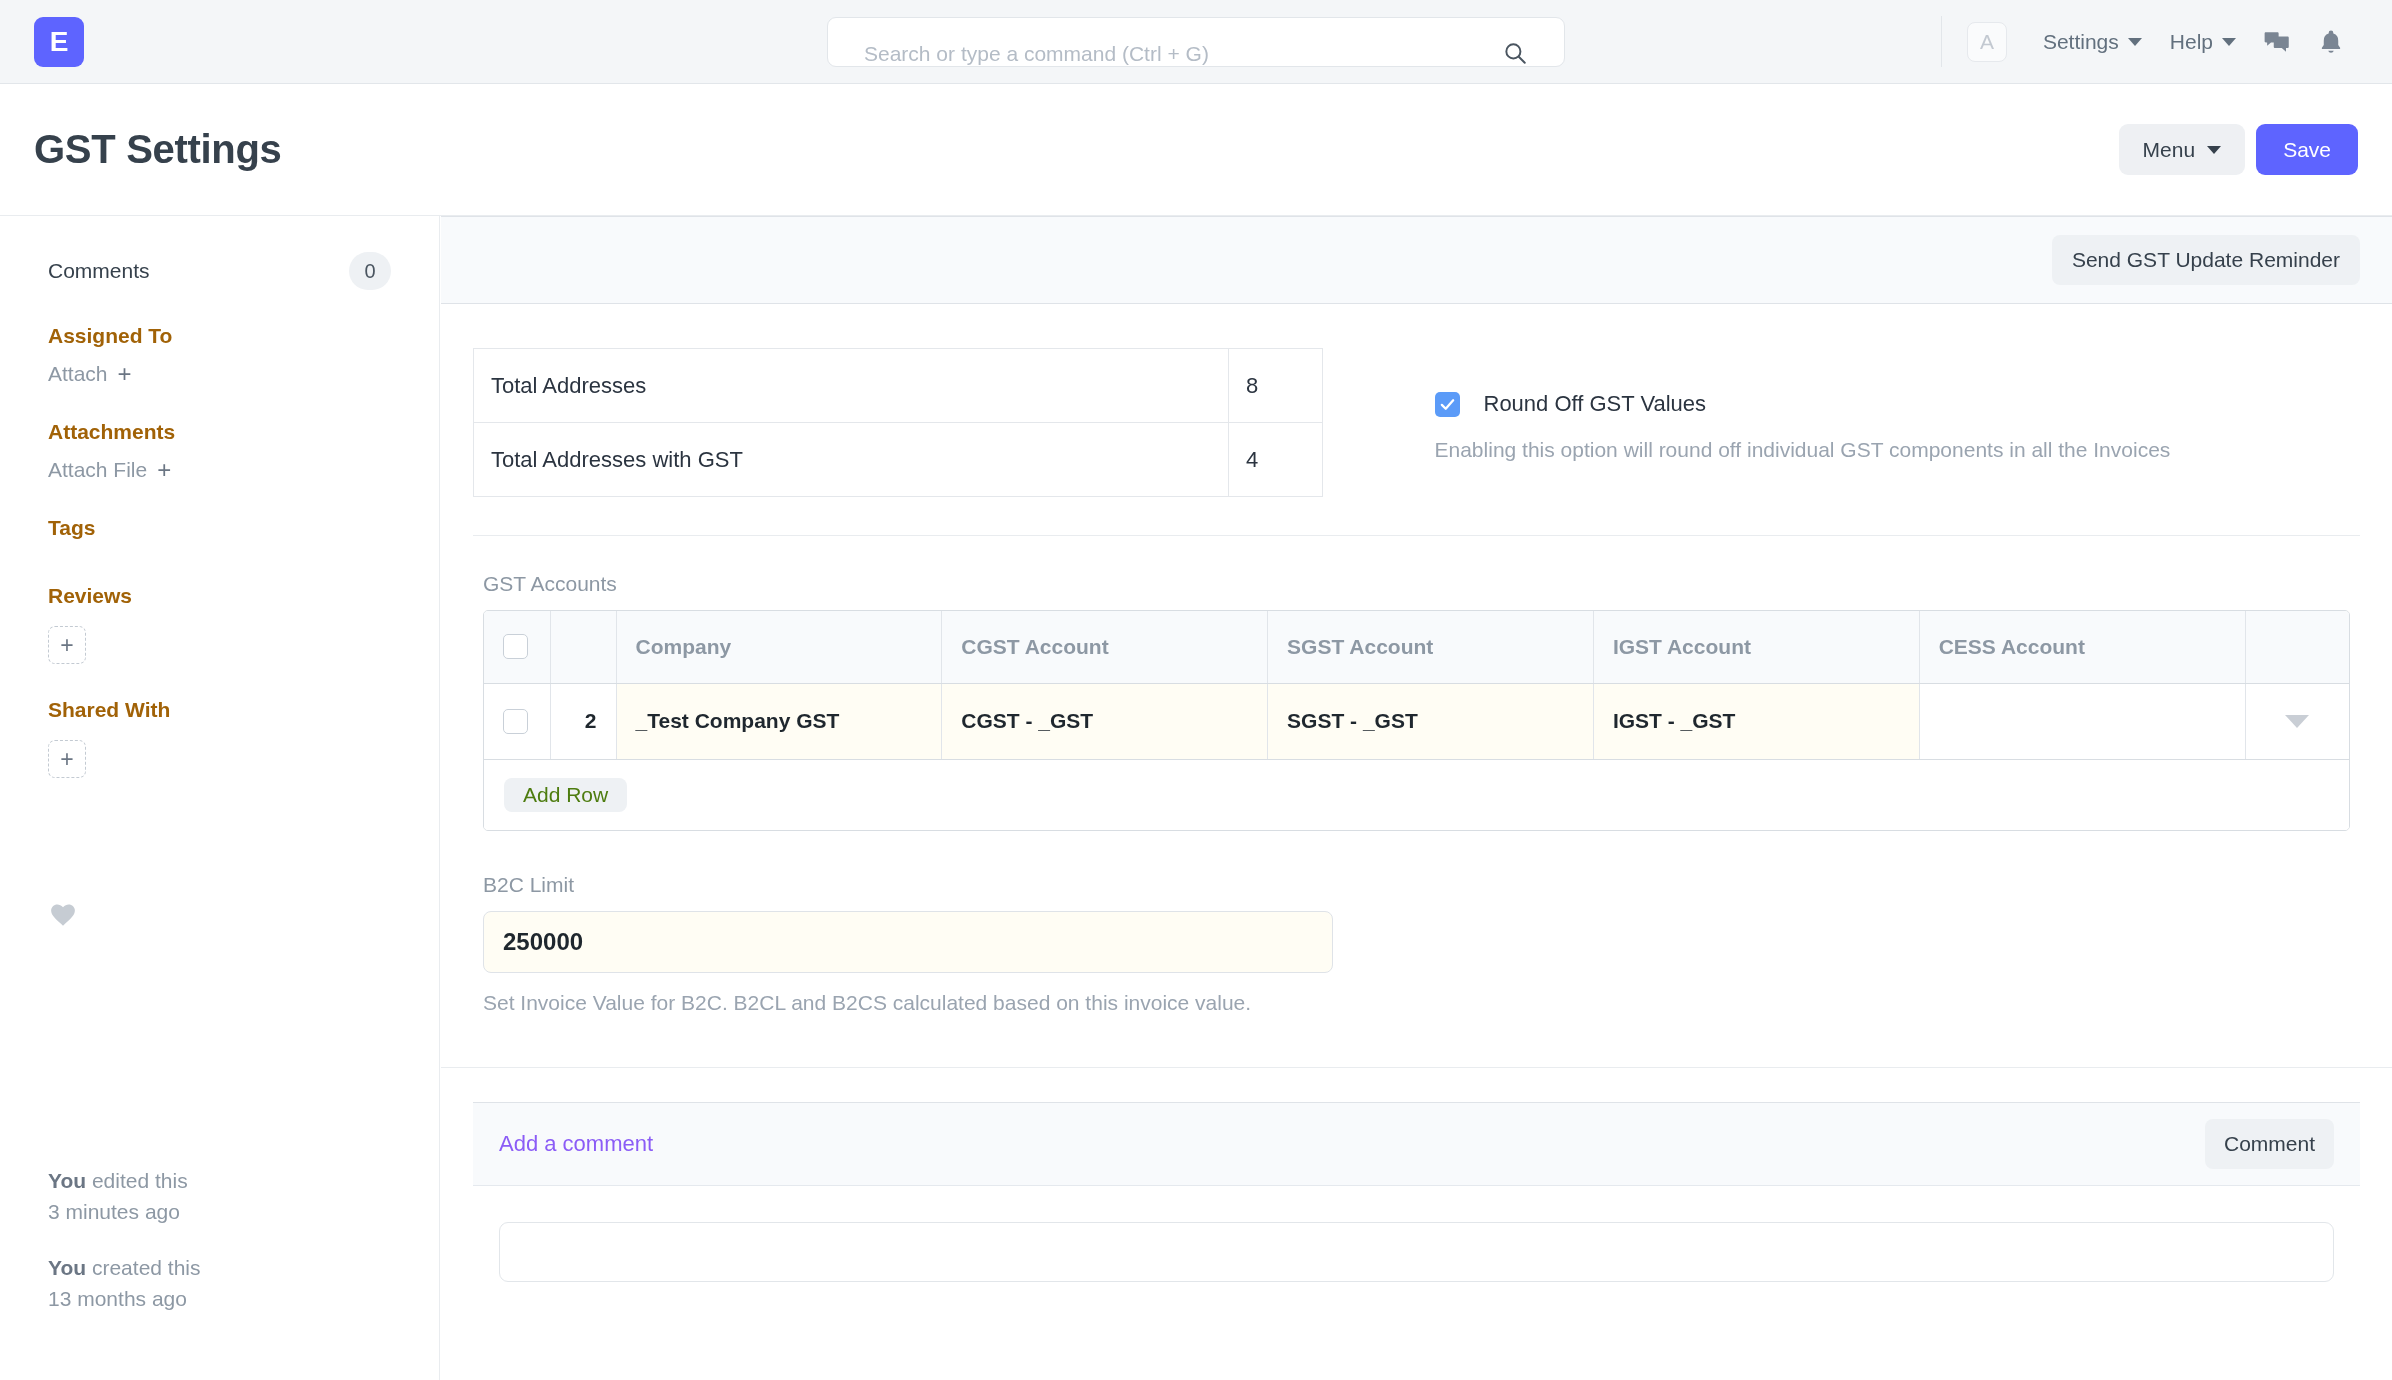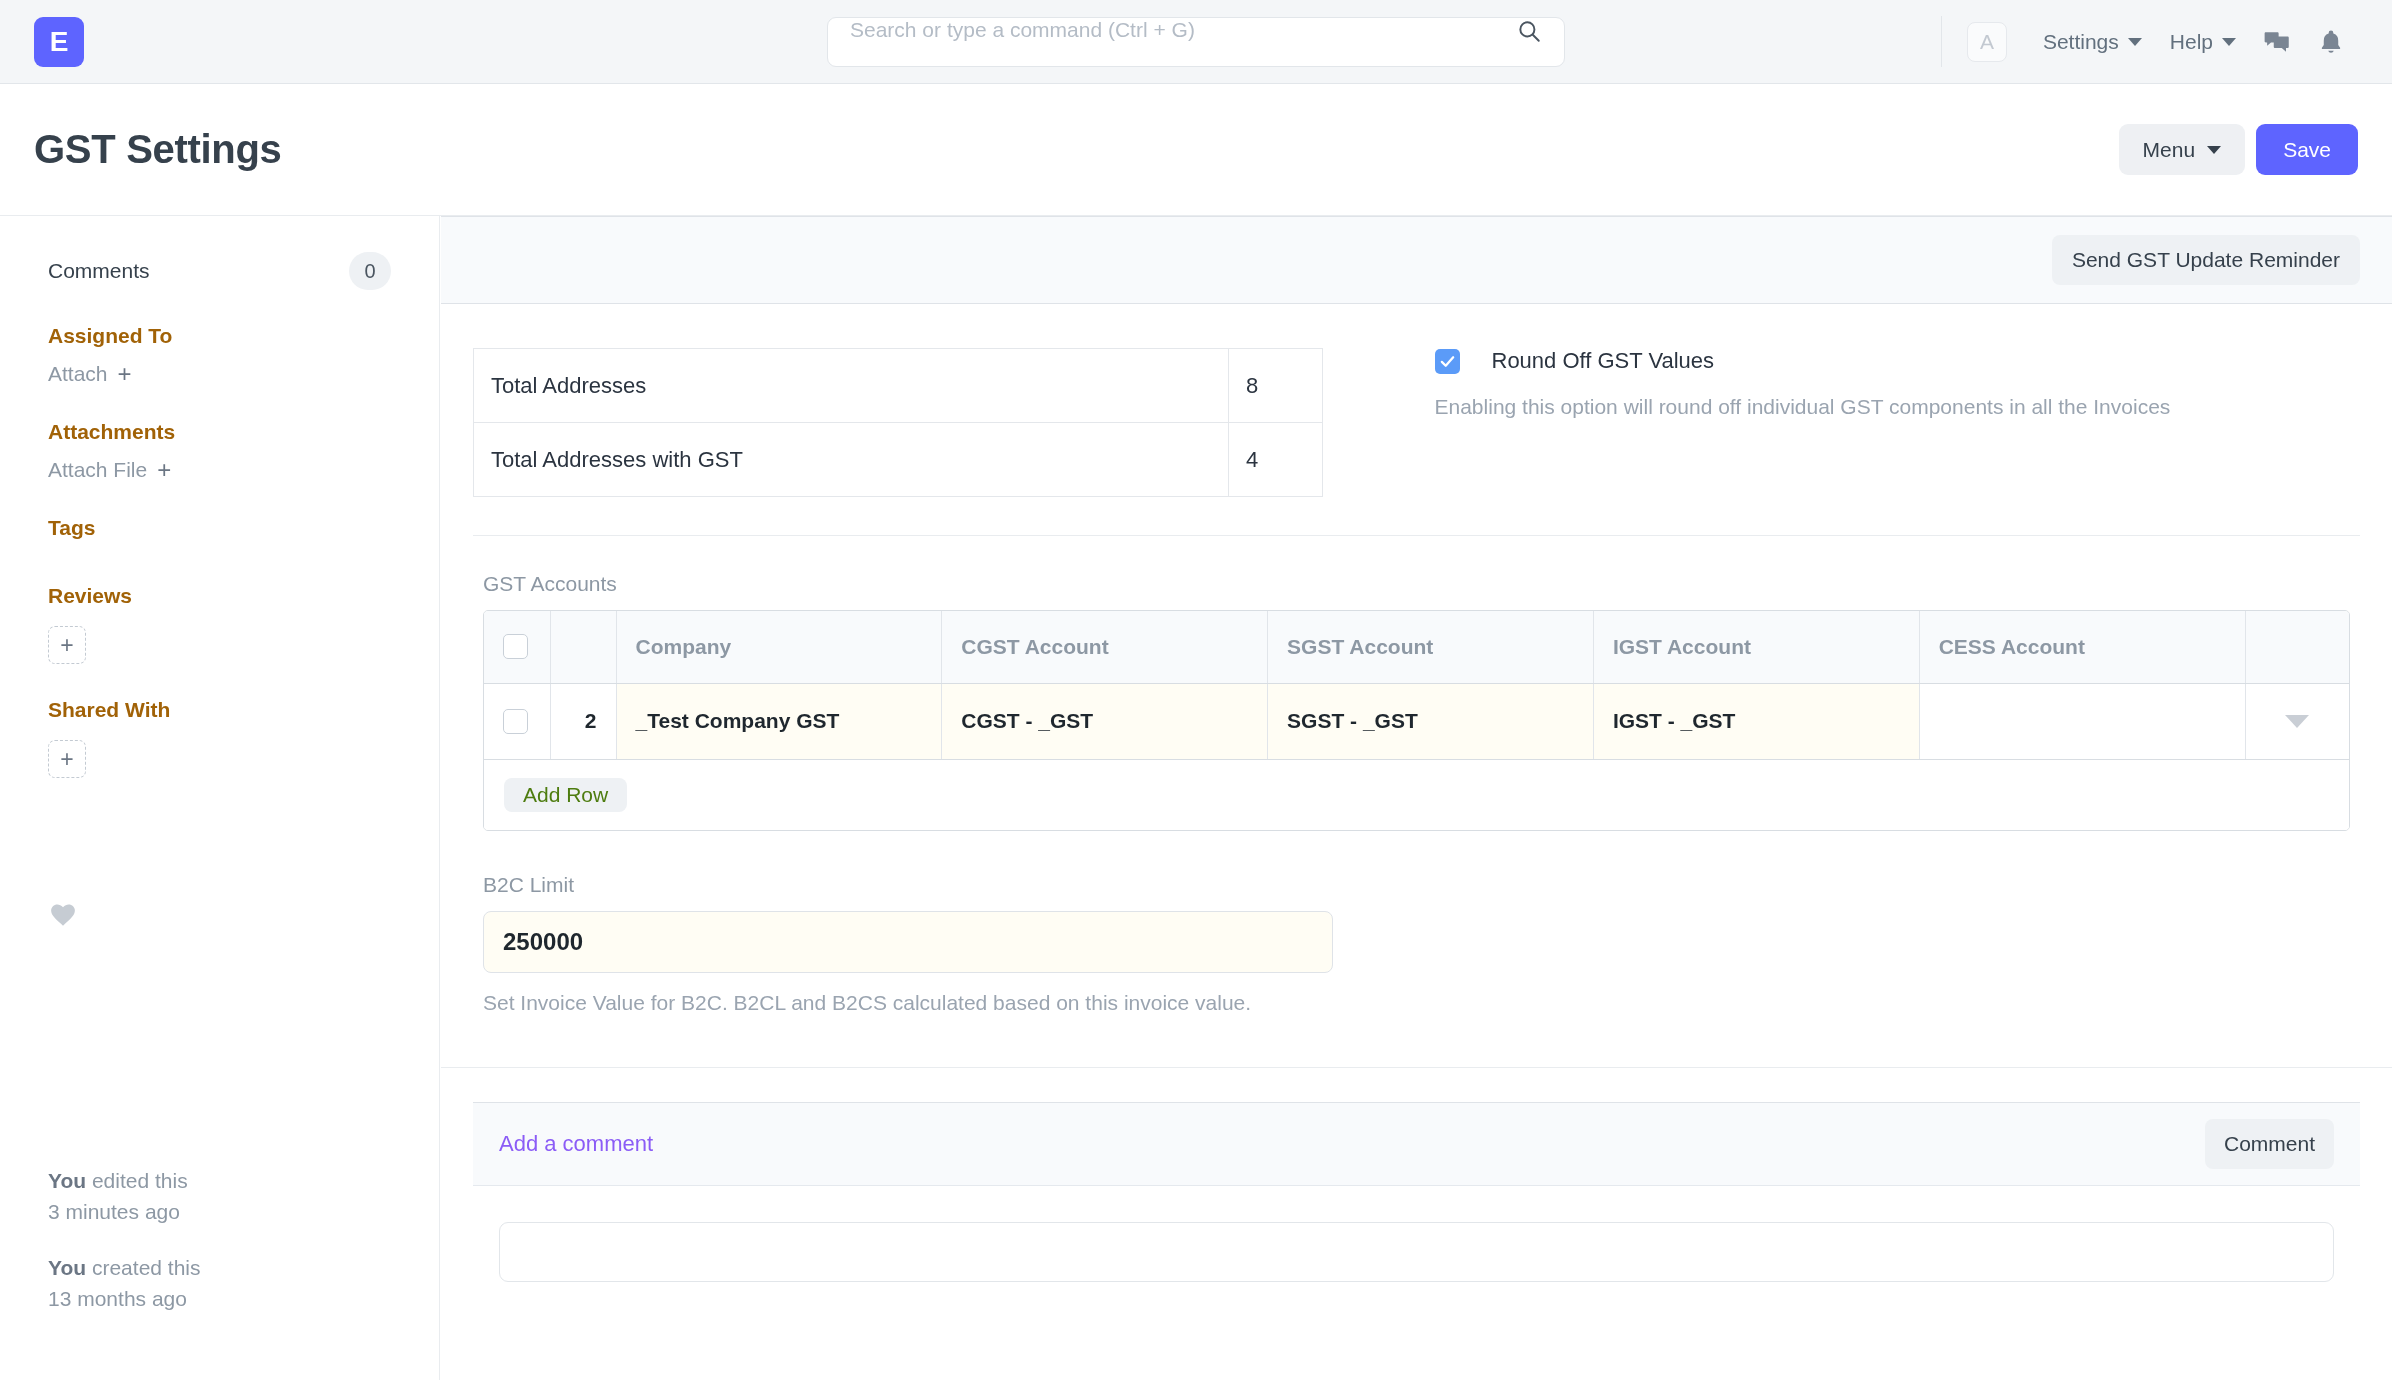"Search or type a command" .search-box { align-items: flex-start -> flex-end; padding: 0 22px -> 0 36px }
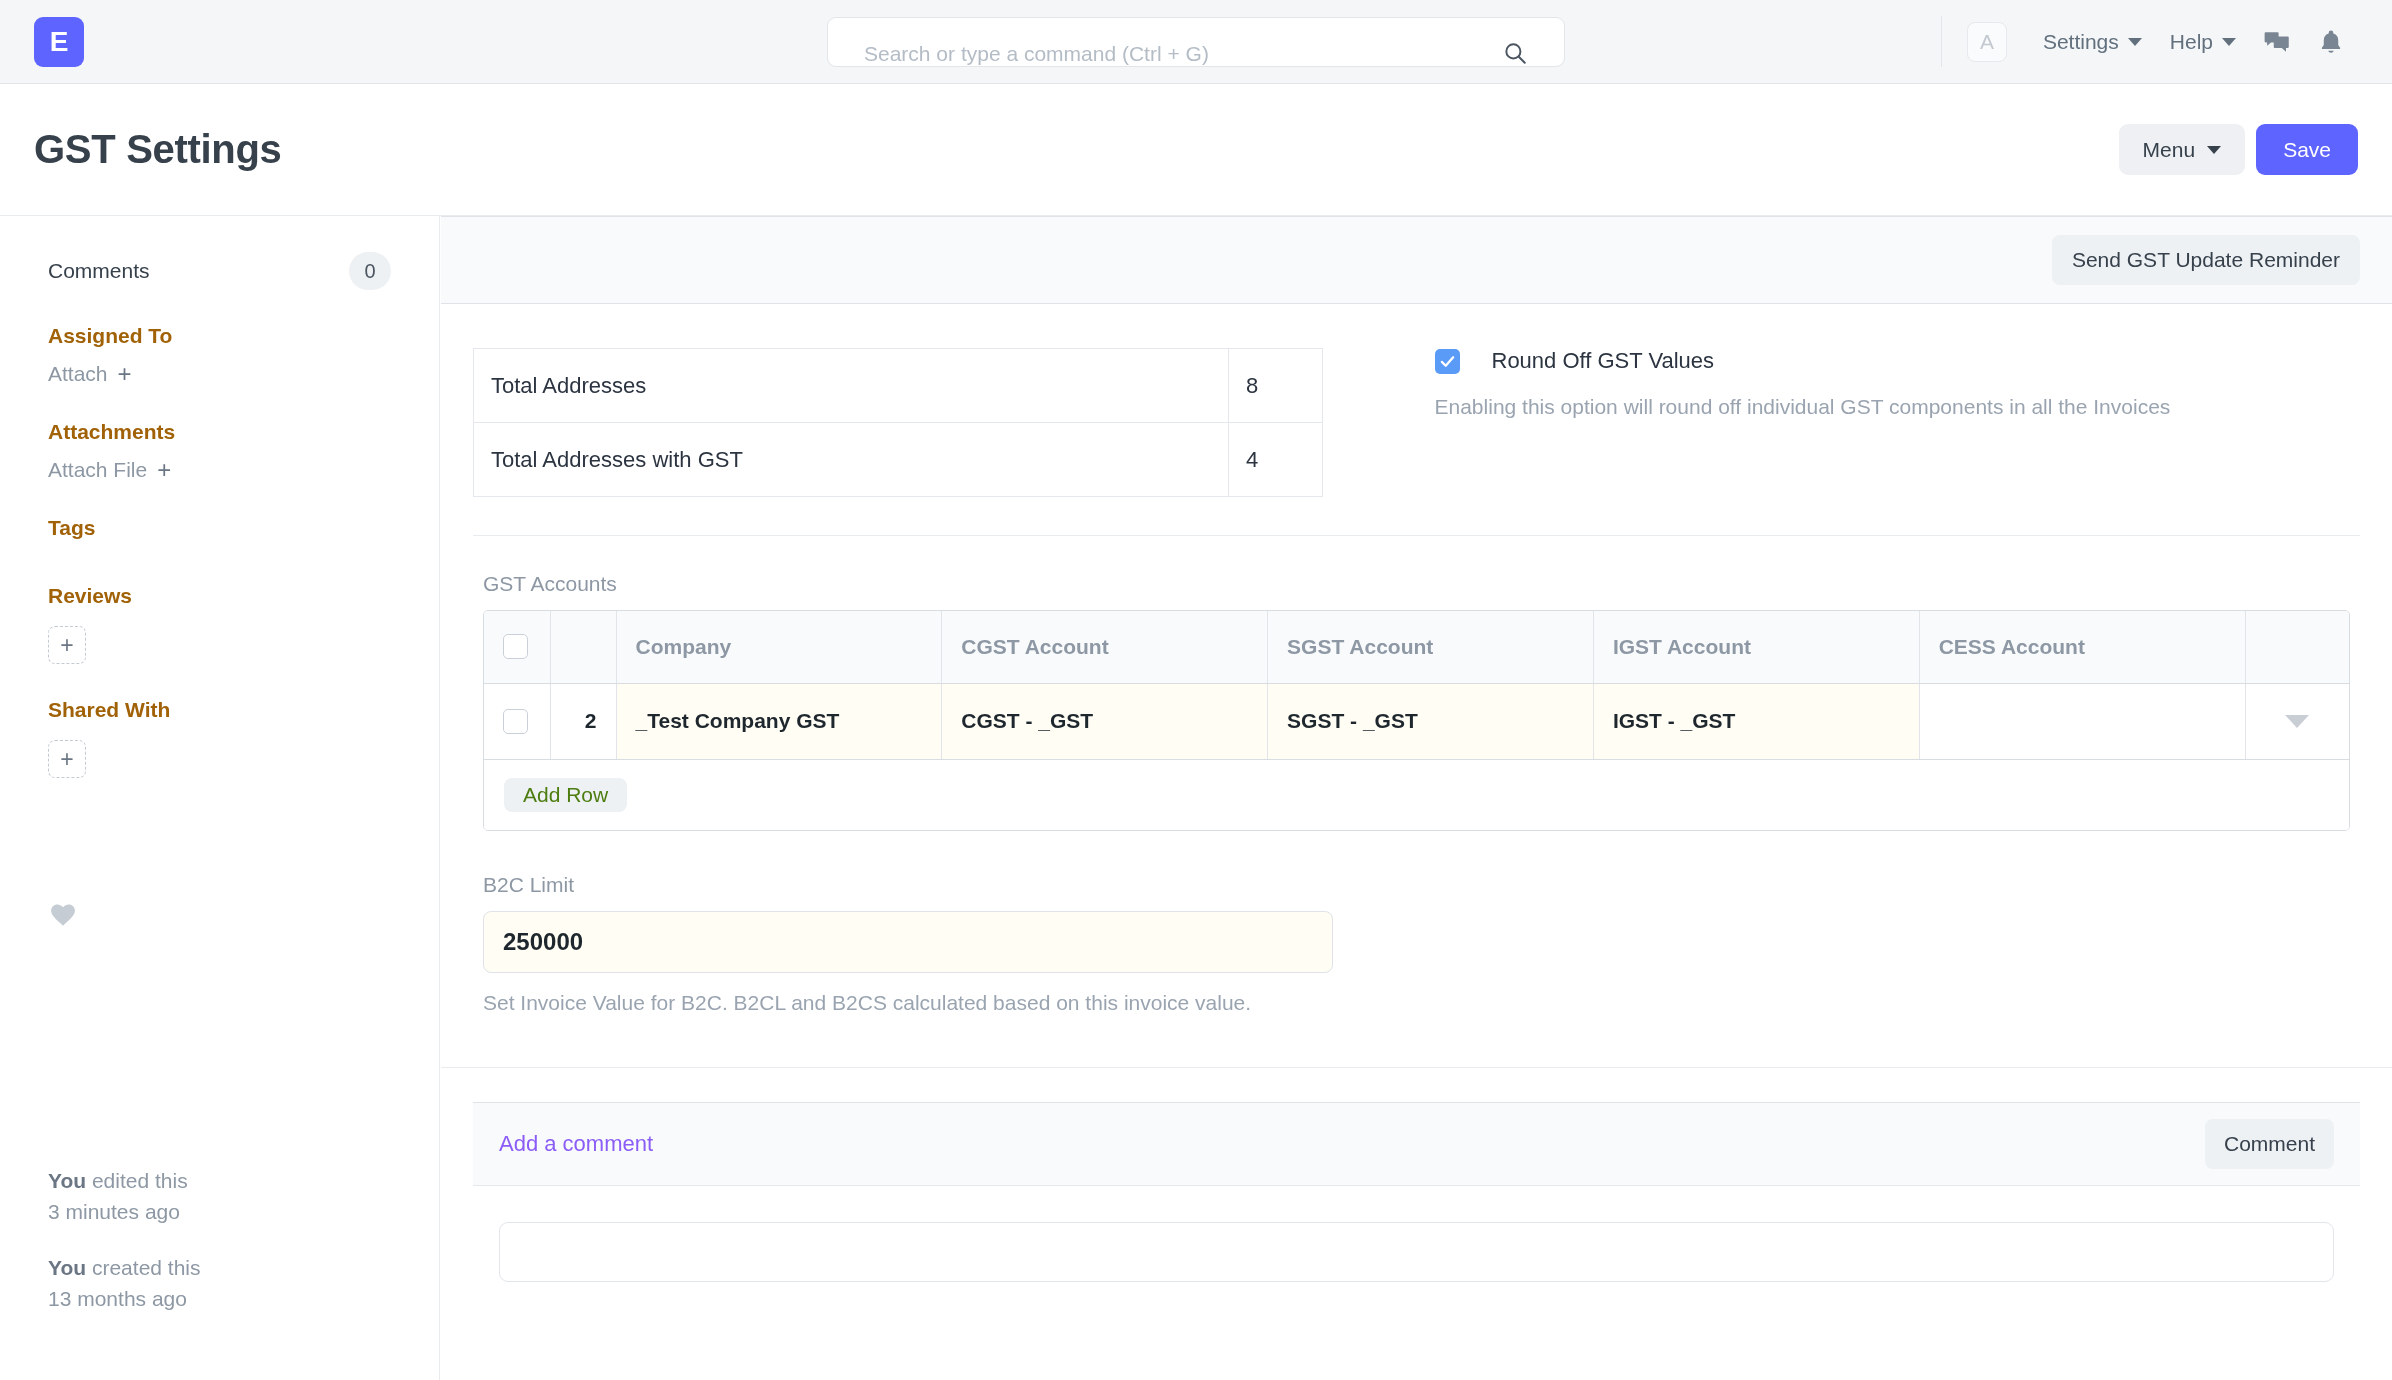"Round Off GST Values" .check-row { gap: 32px -> 24px; margin-top: none -> 43px }
